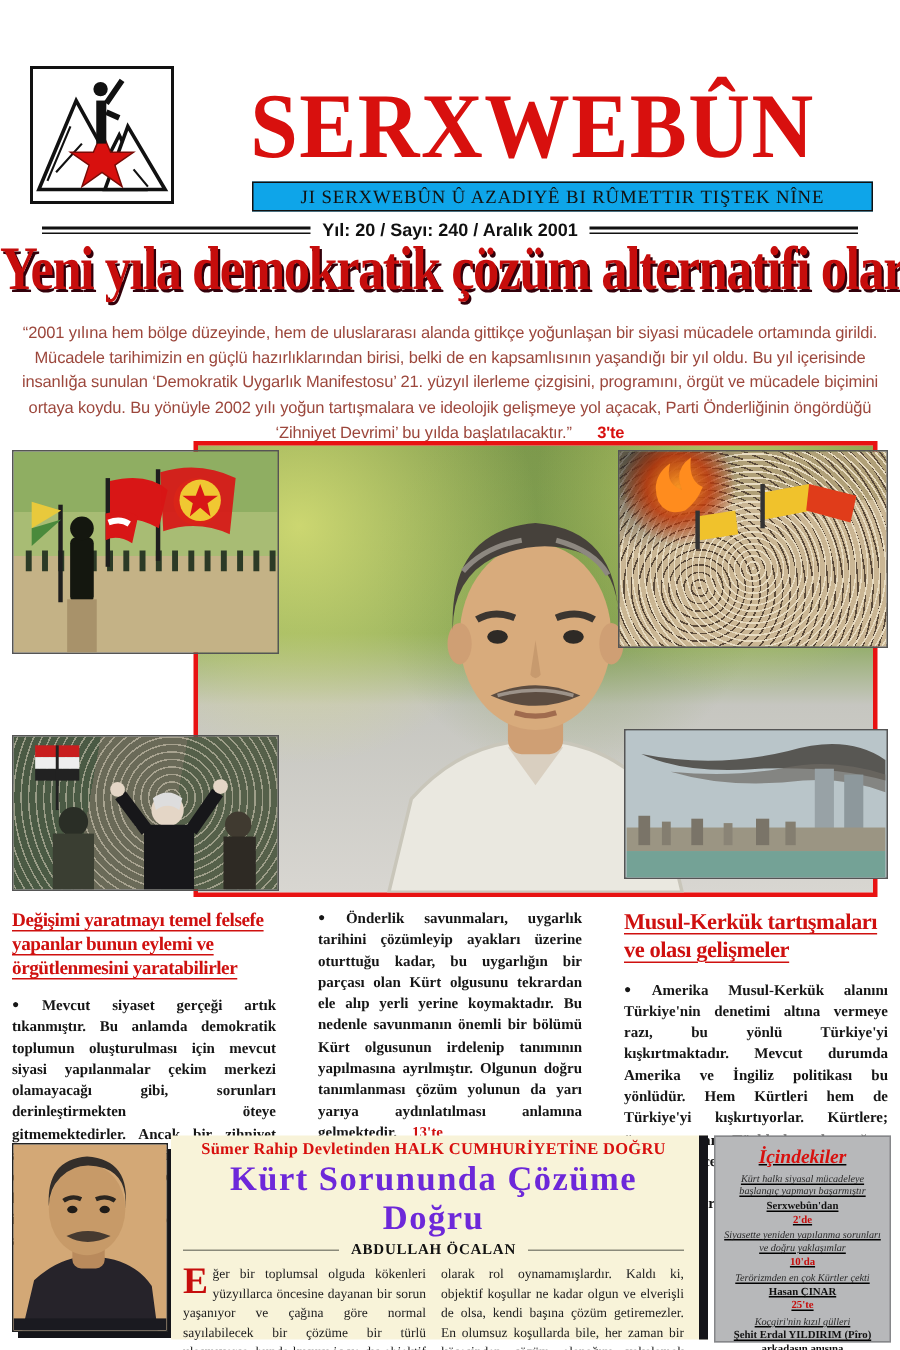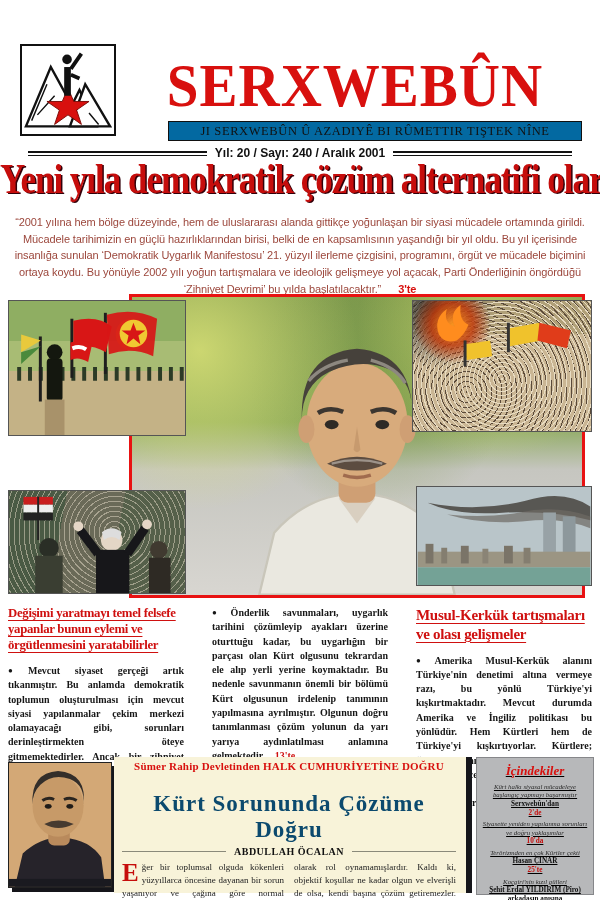"JI SERXWEBÛN Û AZADIYÊ BI" .tagline-box { background: #0369a1 -> #0ea5e9 }
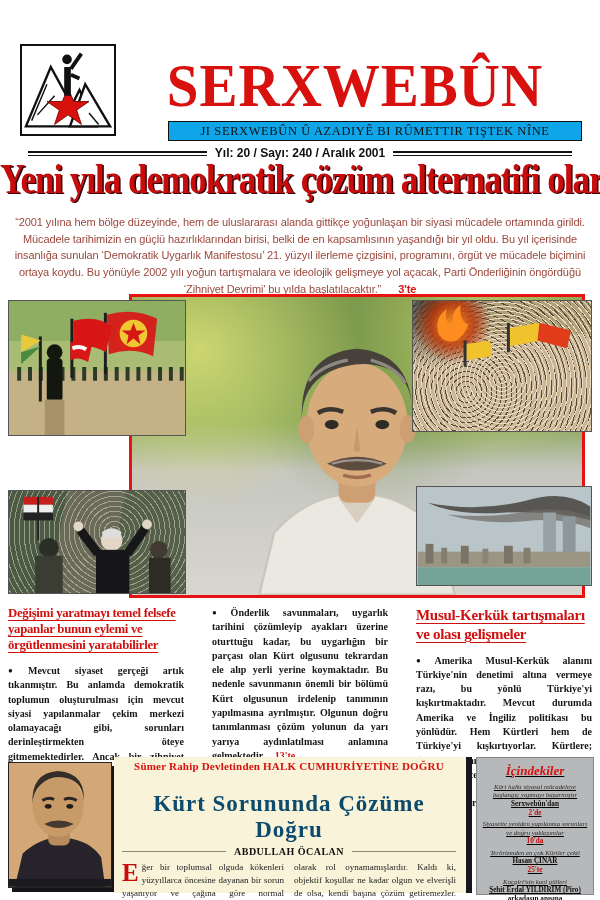"Kürt Sorununda Çözüme Doğru" .feat-title { color: #0c4a6e -> #6d28d9; margin-top: 19px -> 1px }
